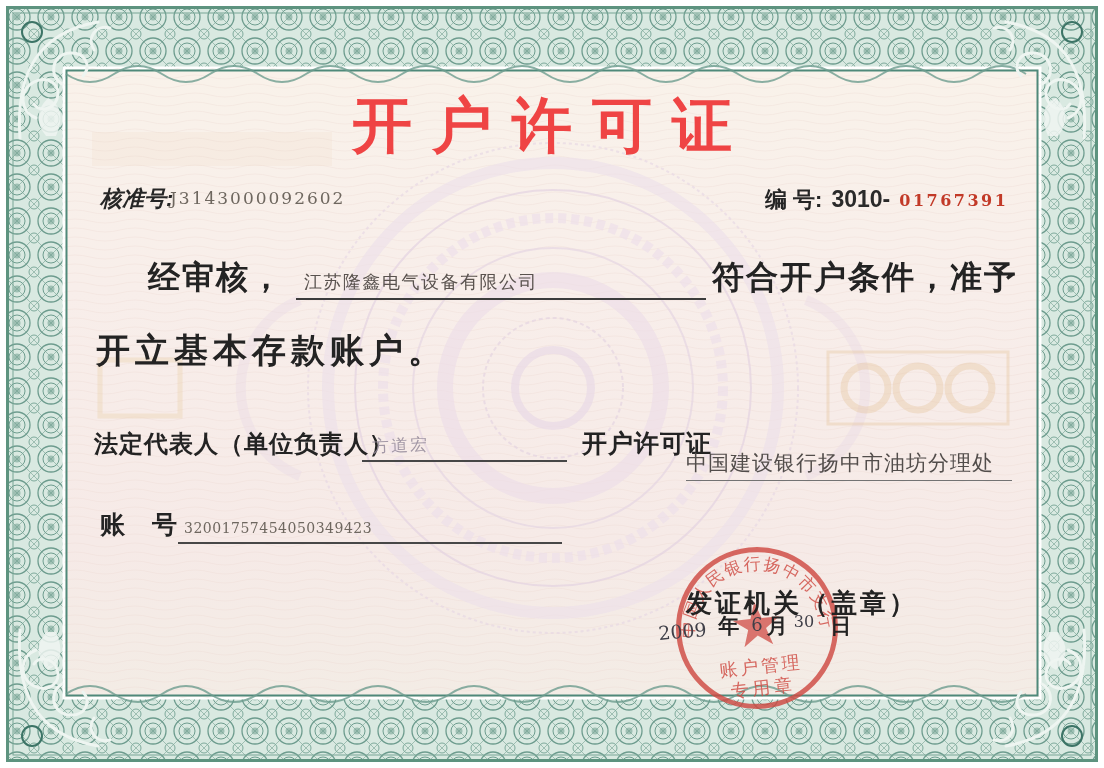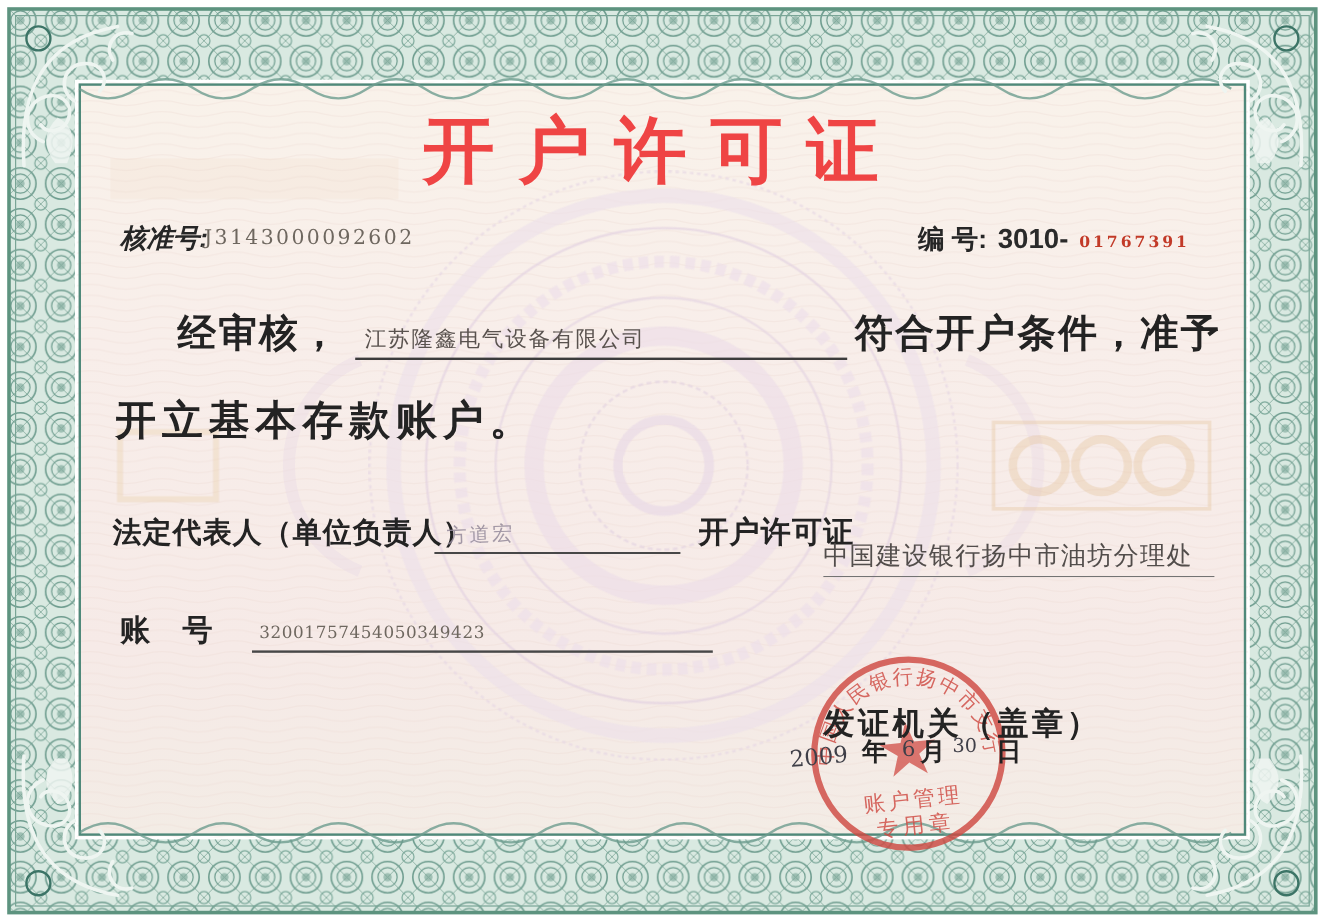"01767391" #serial-number { font-size: 13px -> 16px }
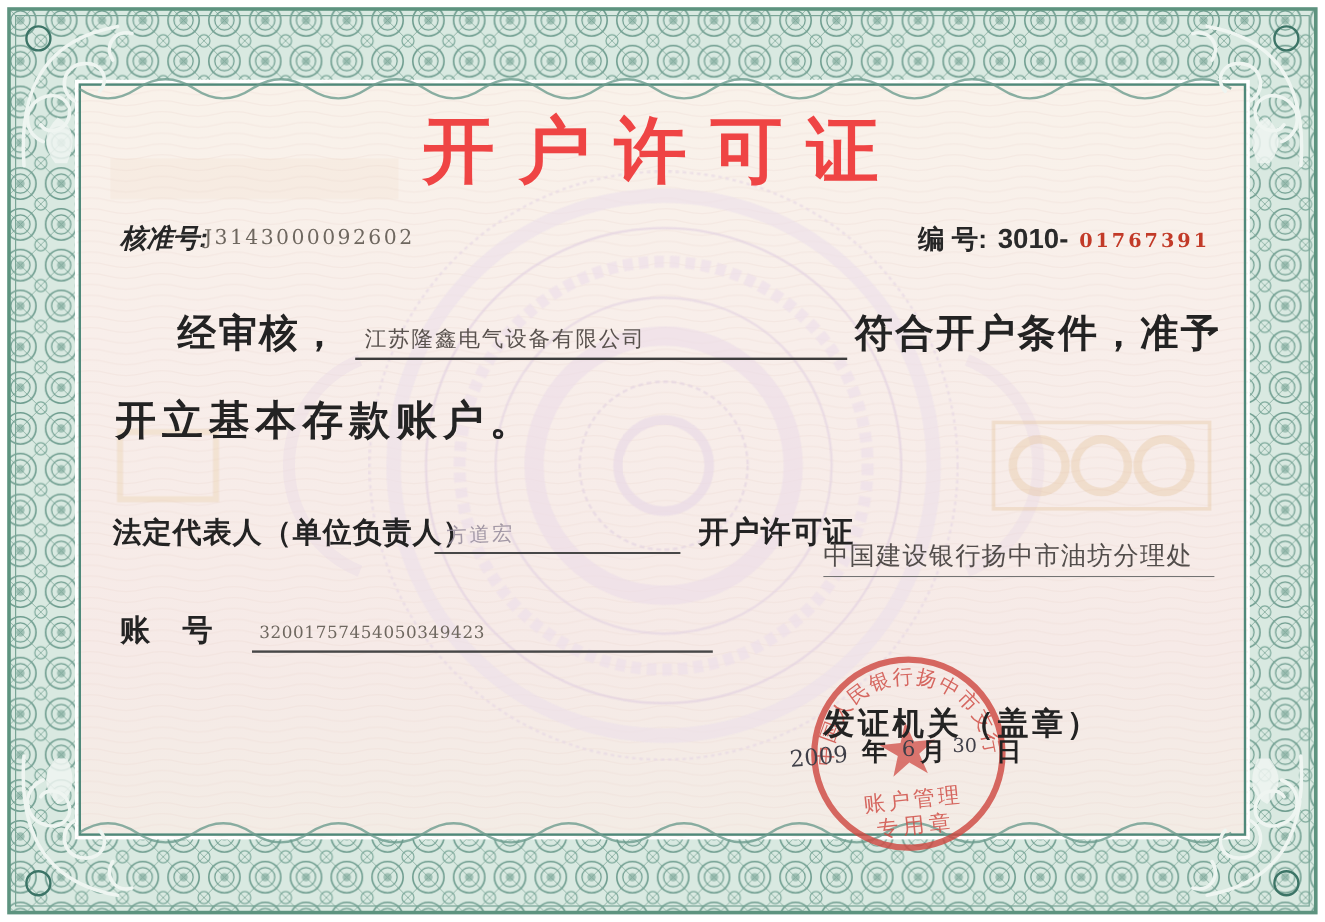"32001757454050349423" #account-line { margin-left: 32px -> none }
